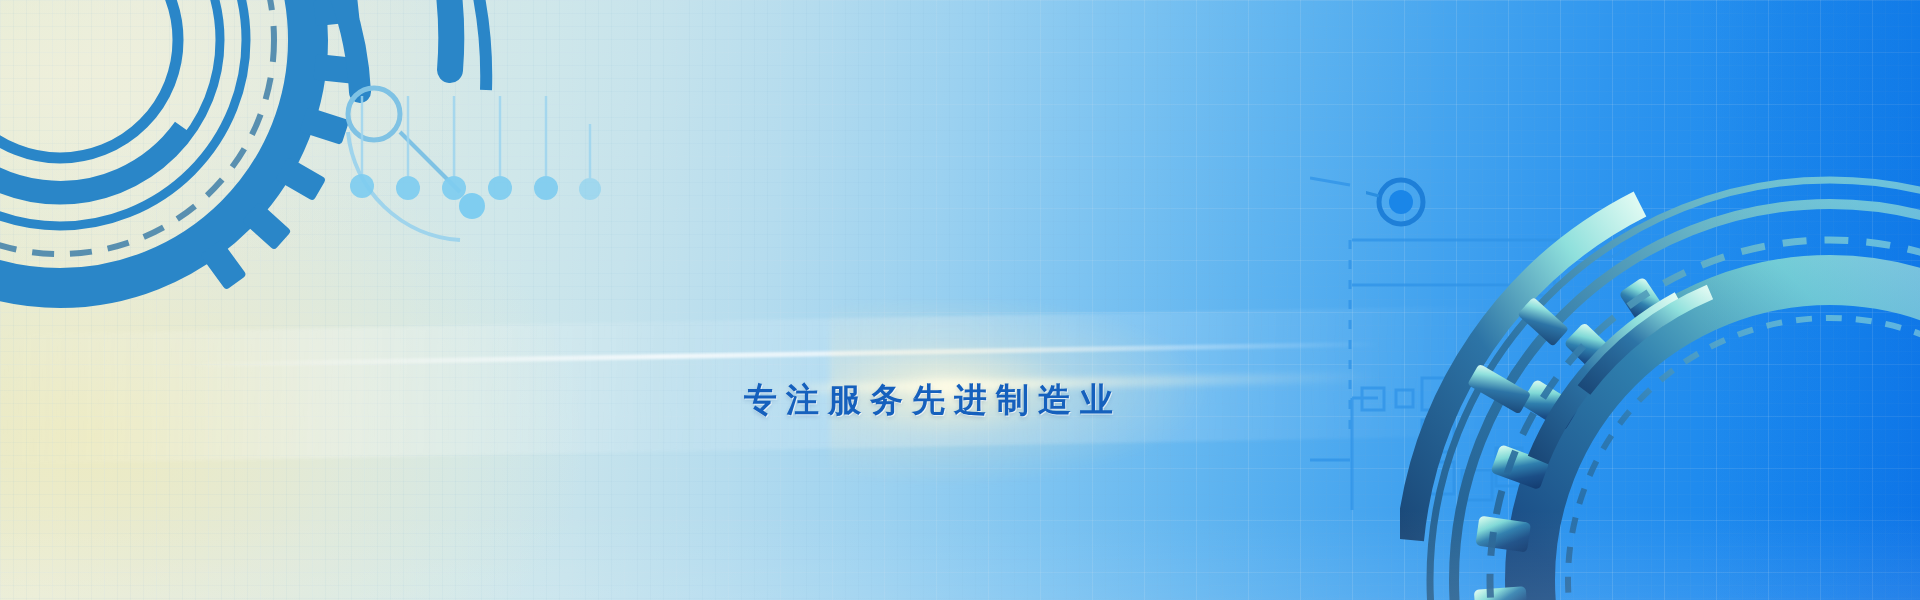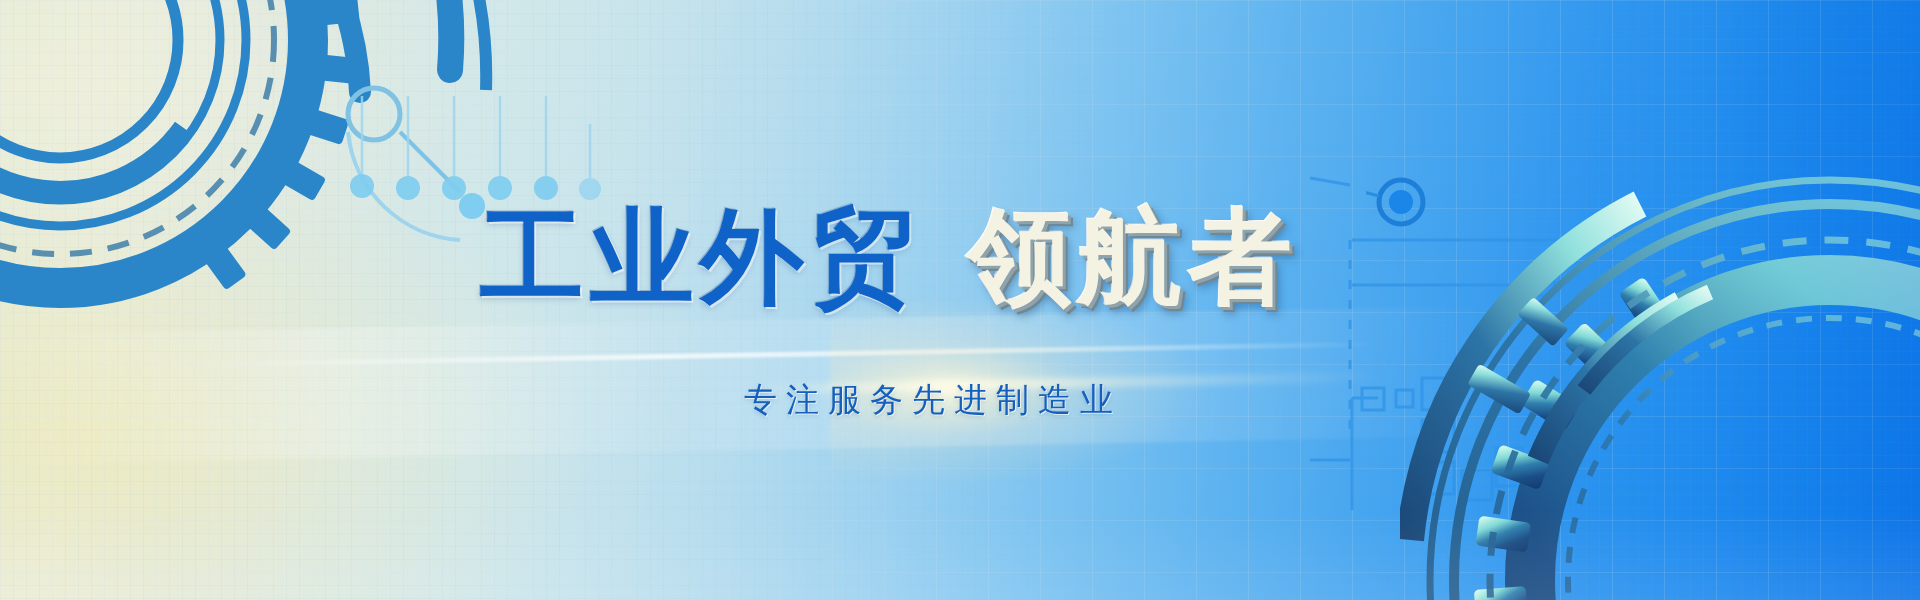"工业外贸" div.headline { html: <div> <span>工业外贸</span> <span></span> <span>领航者</span> </div> -> none }
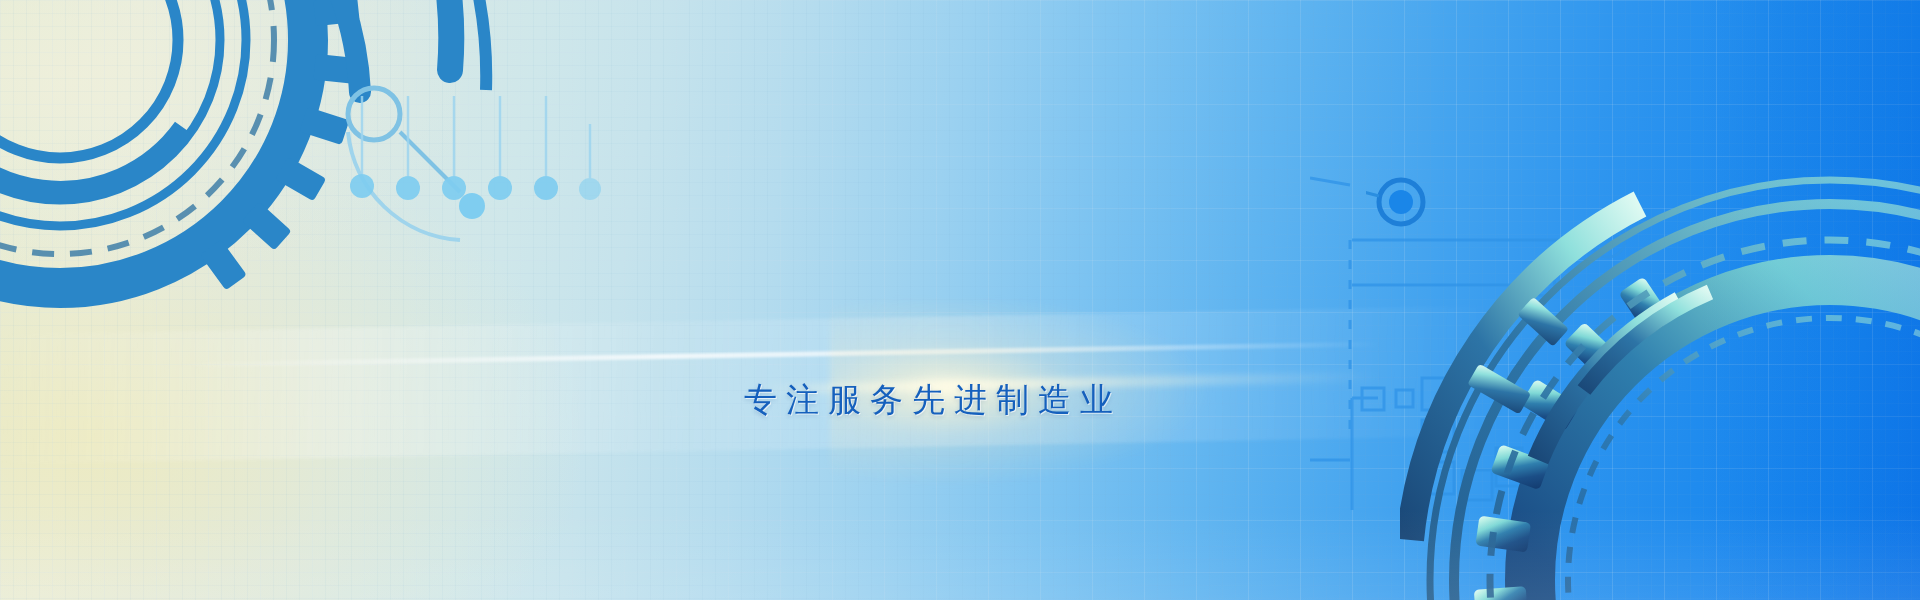"专注服务先进制造业" .subtitle { font-weight: normal -> bold }
